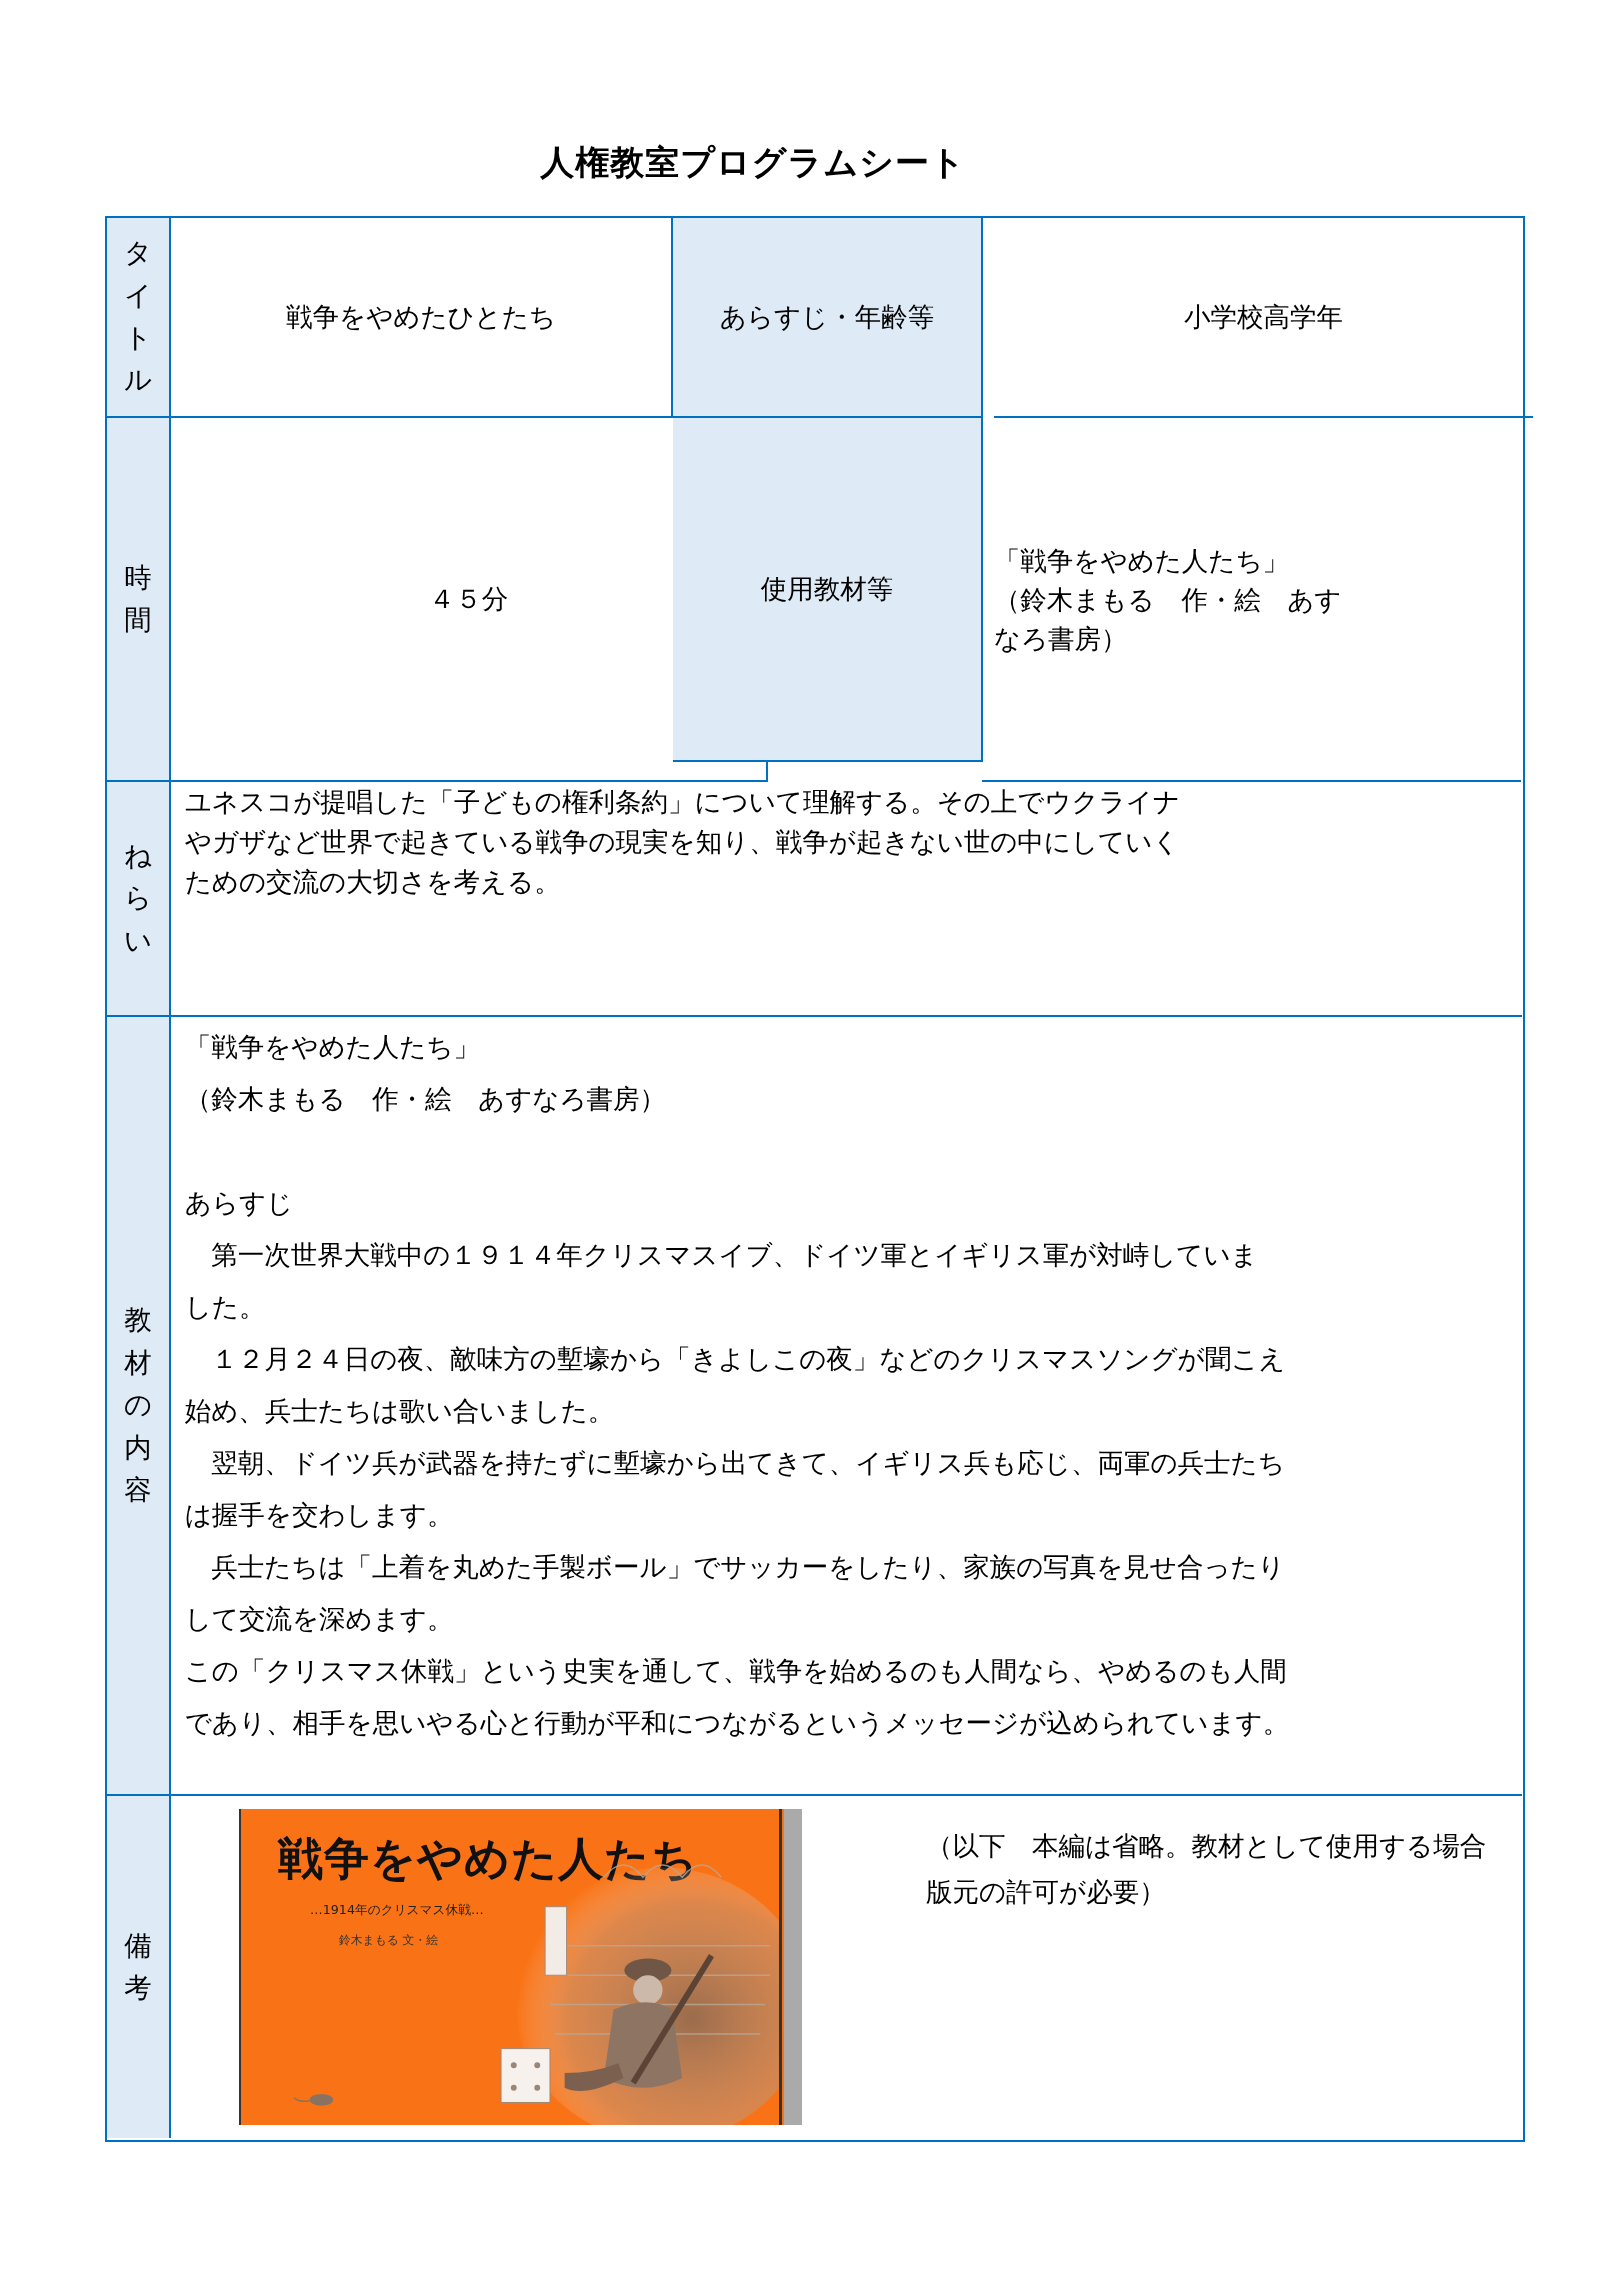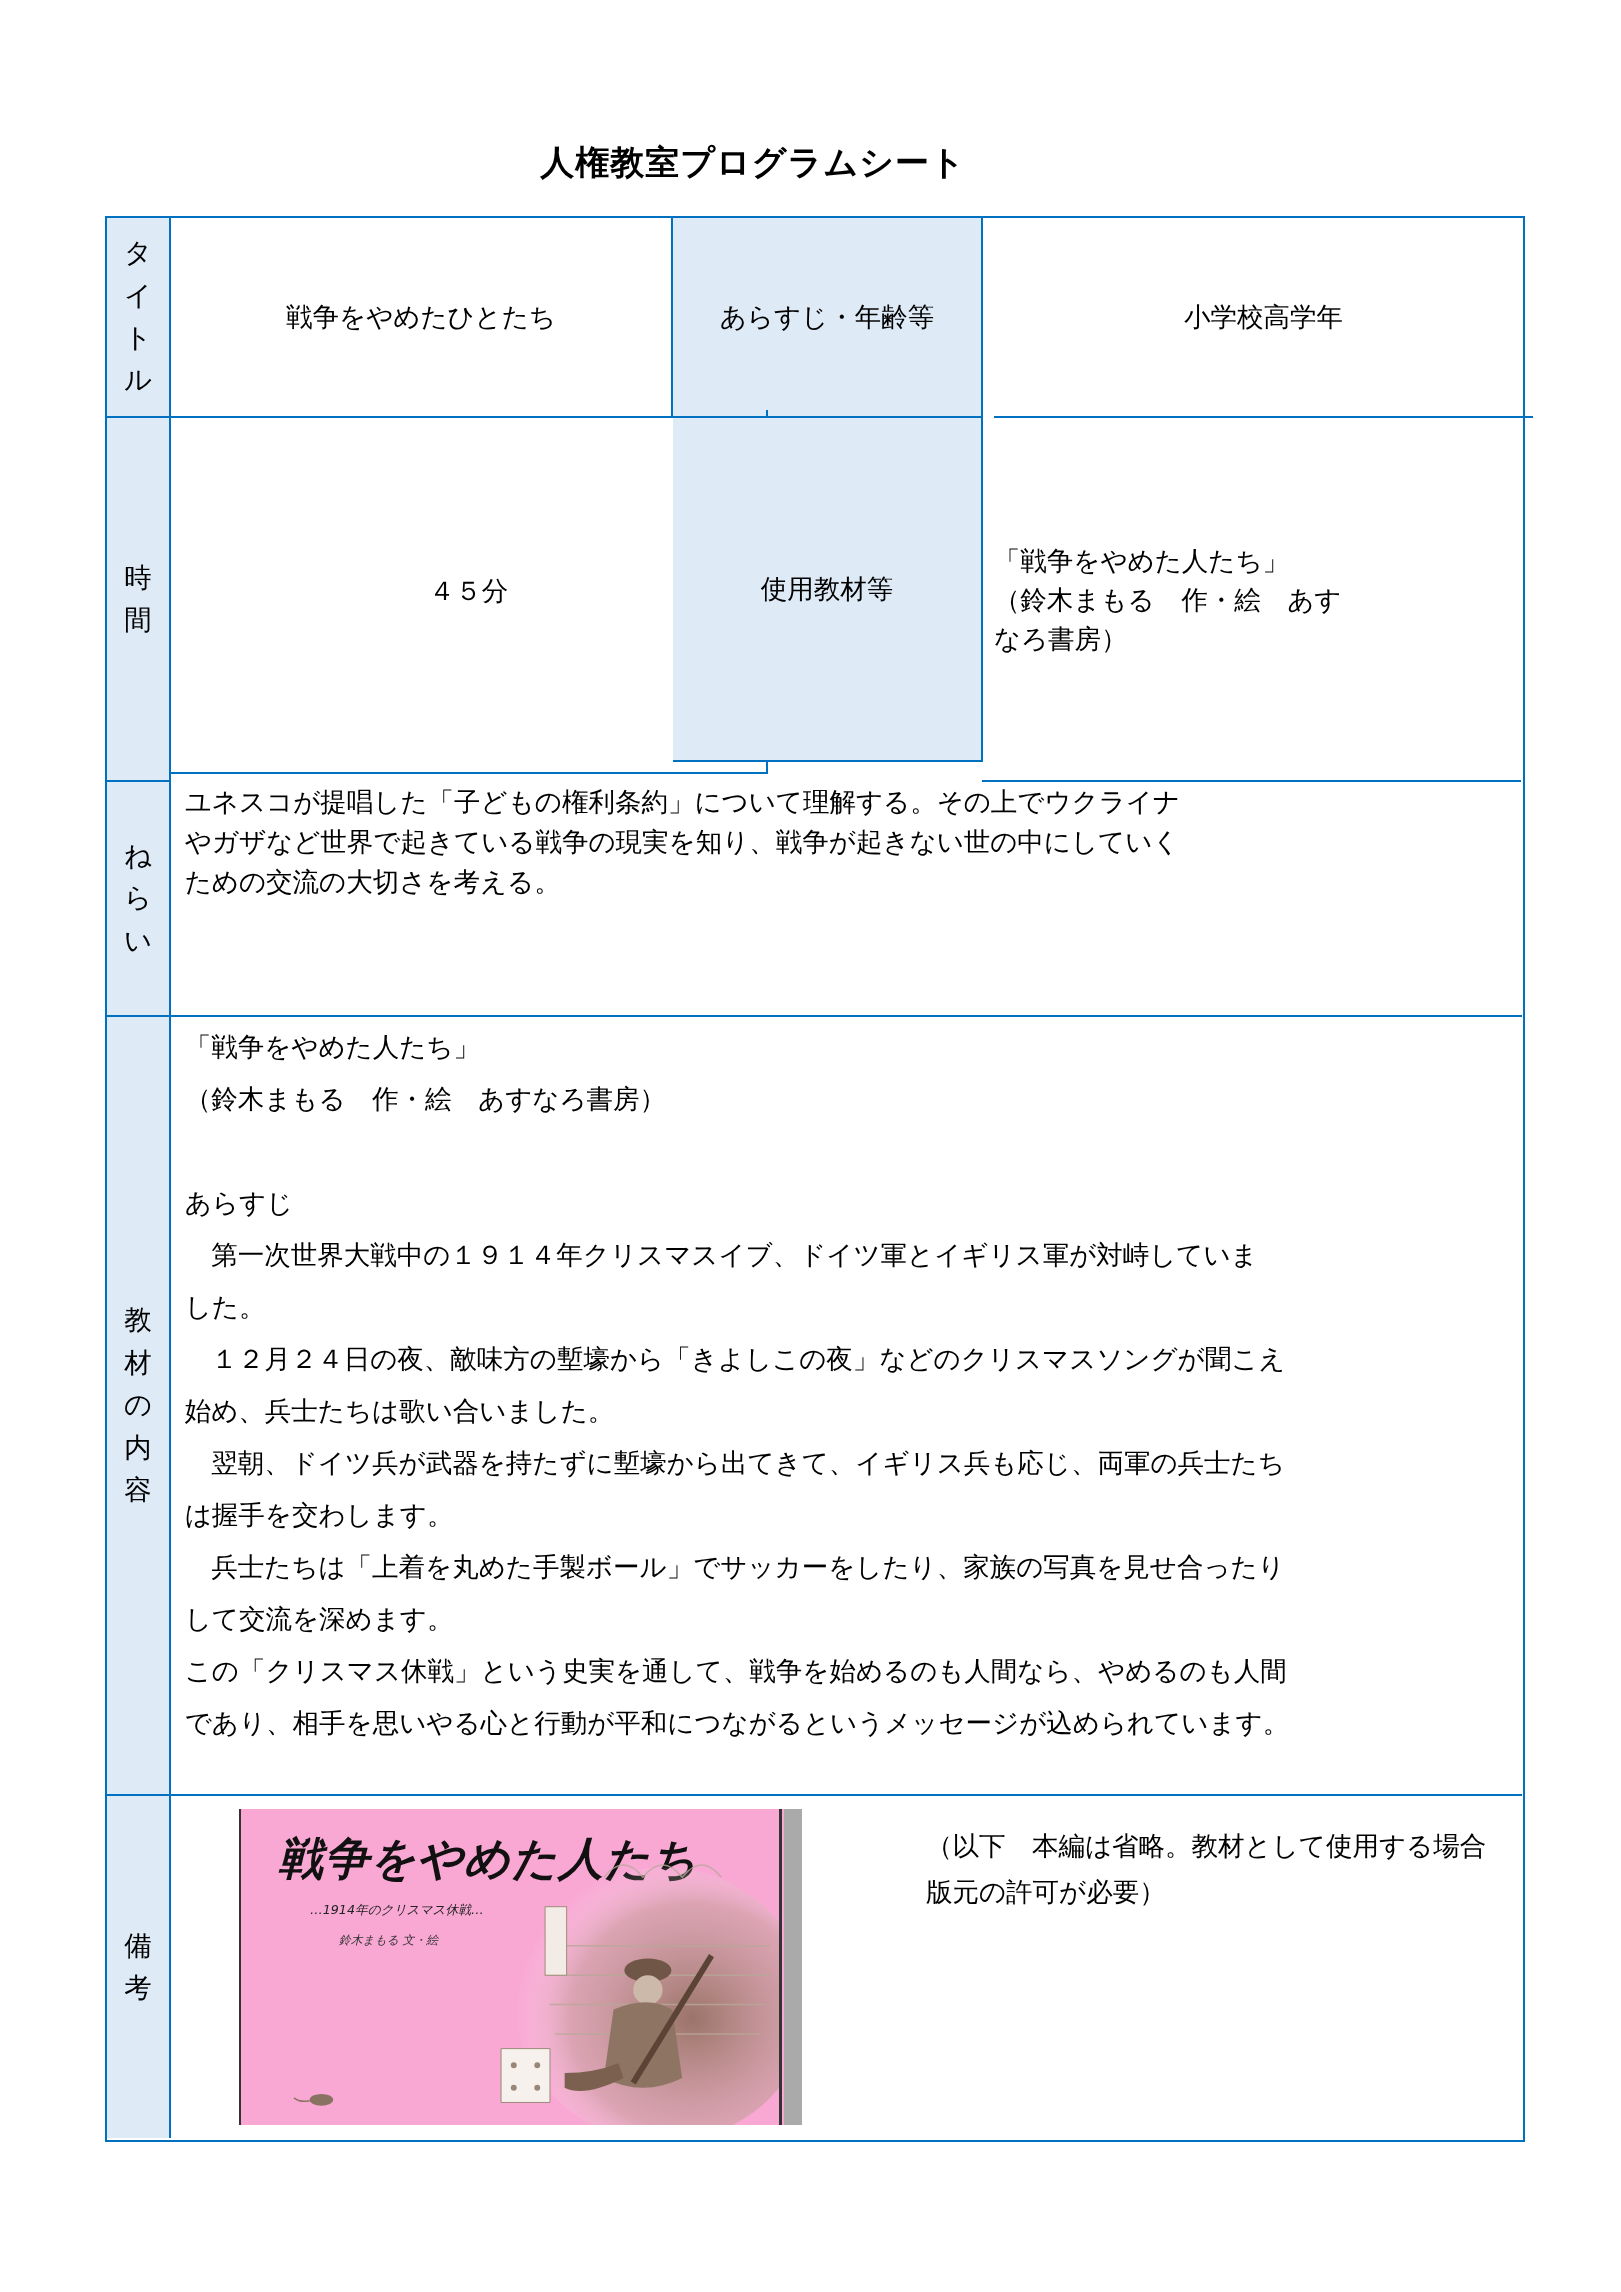"４５分" div.cell { top: 192px -> 200px }
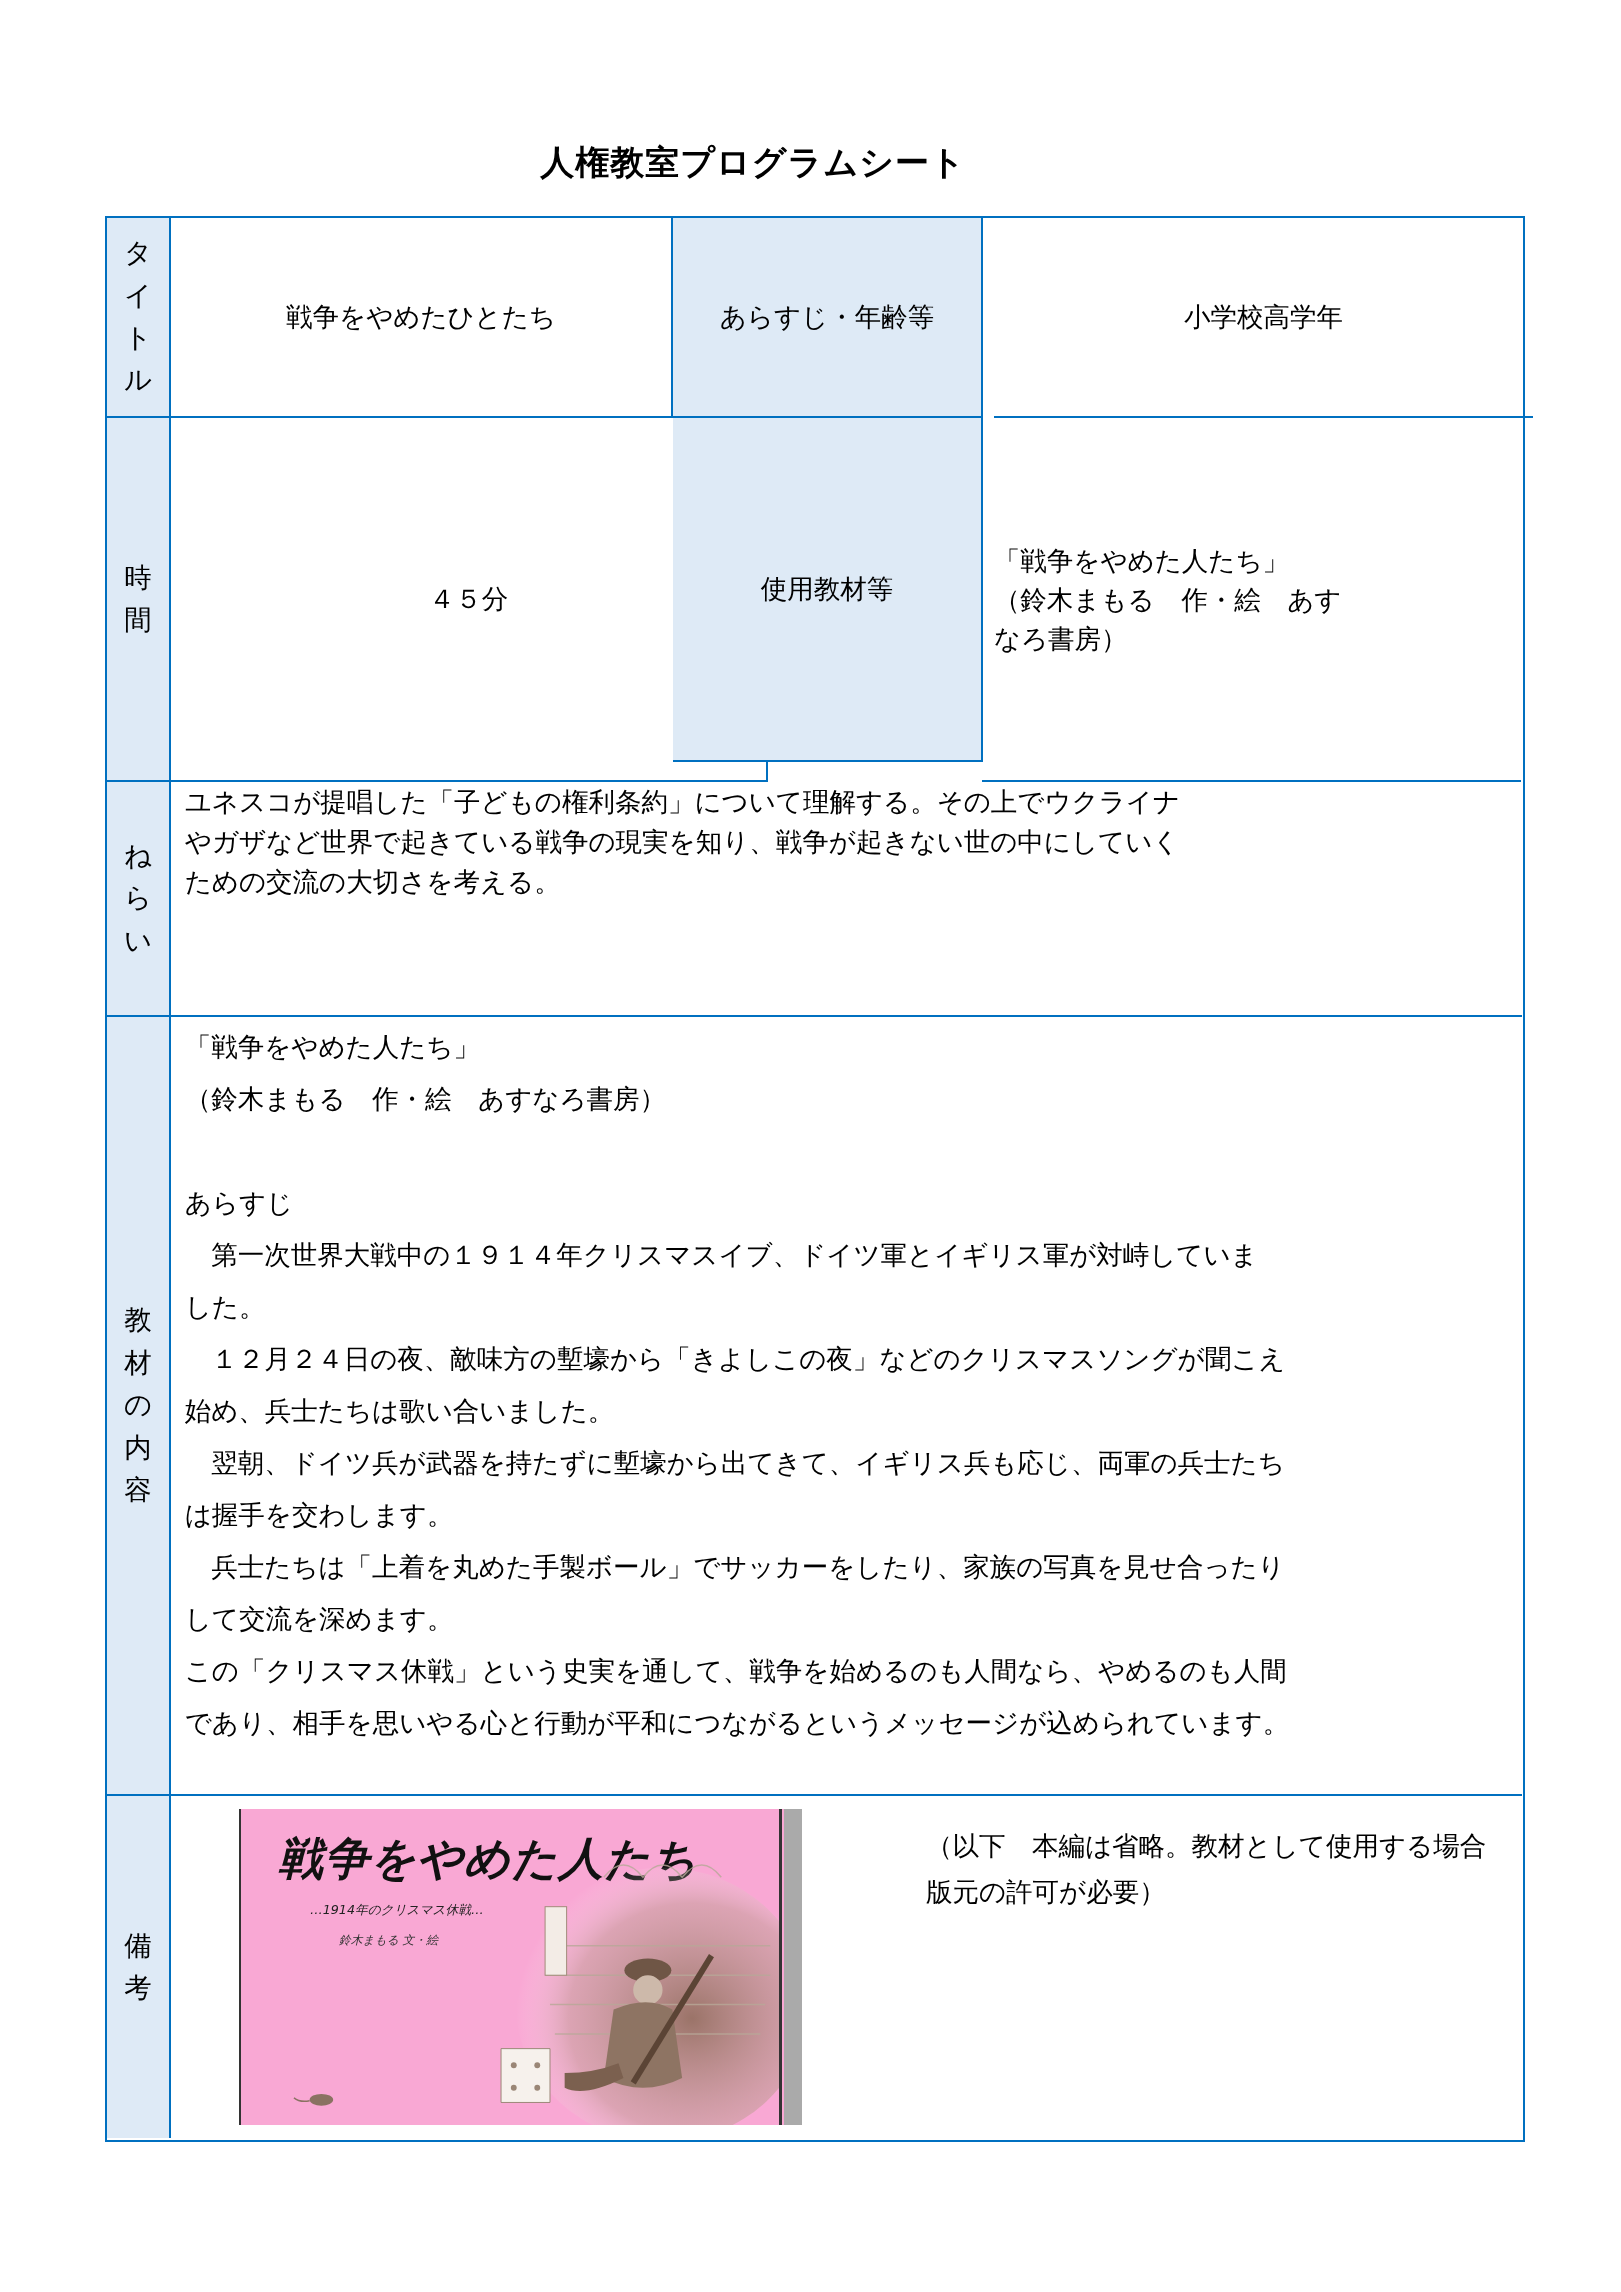"戦争をやめた人たち" .cover { background: #f9a8d4 -> #f97316; font-style: italic -> none }
